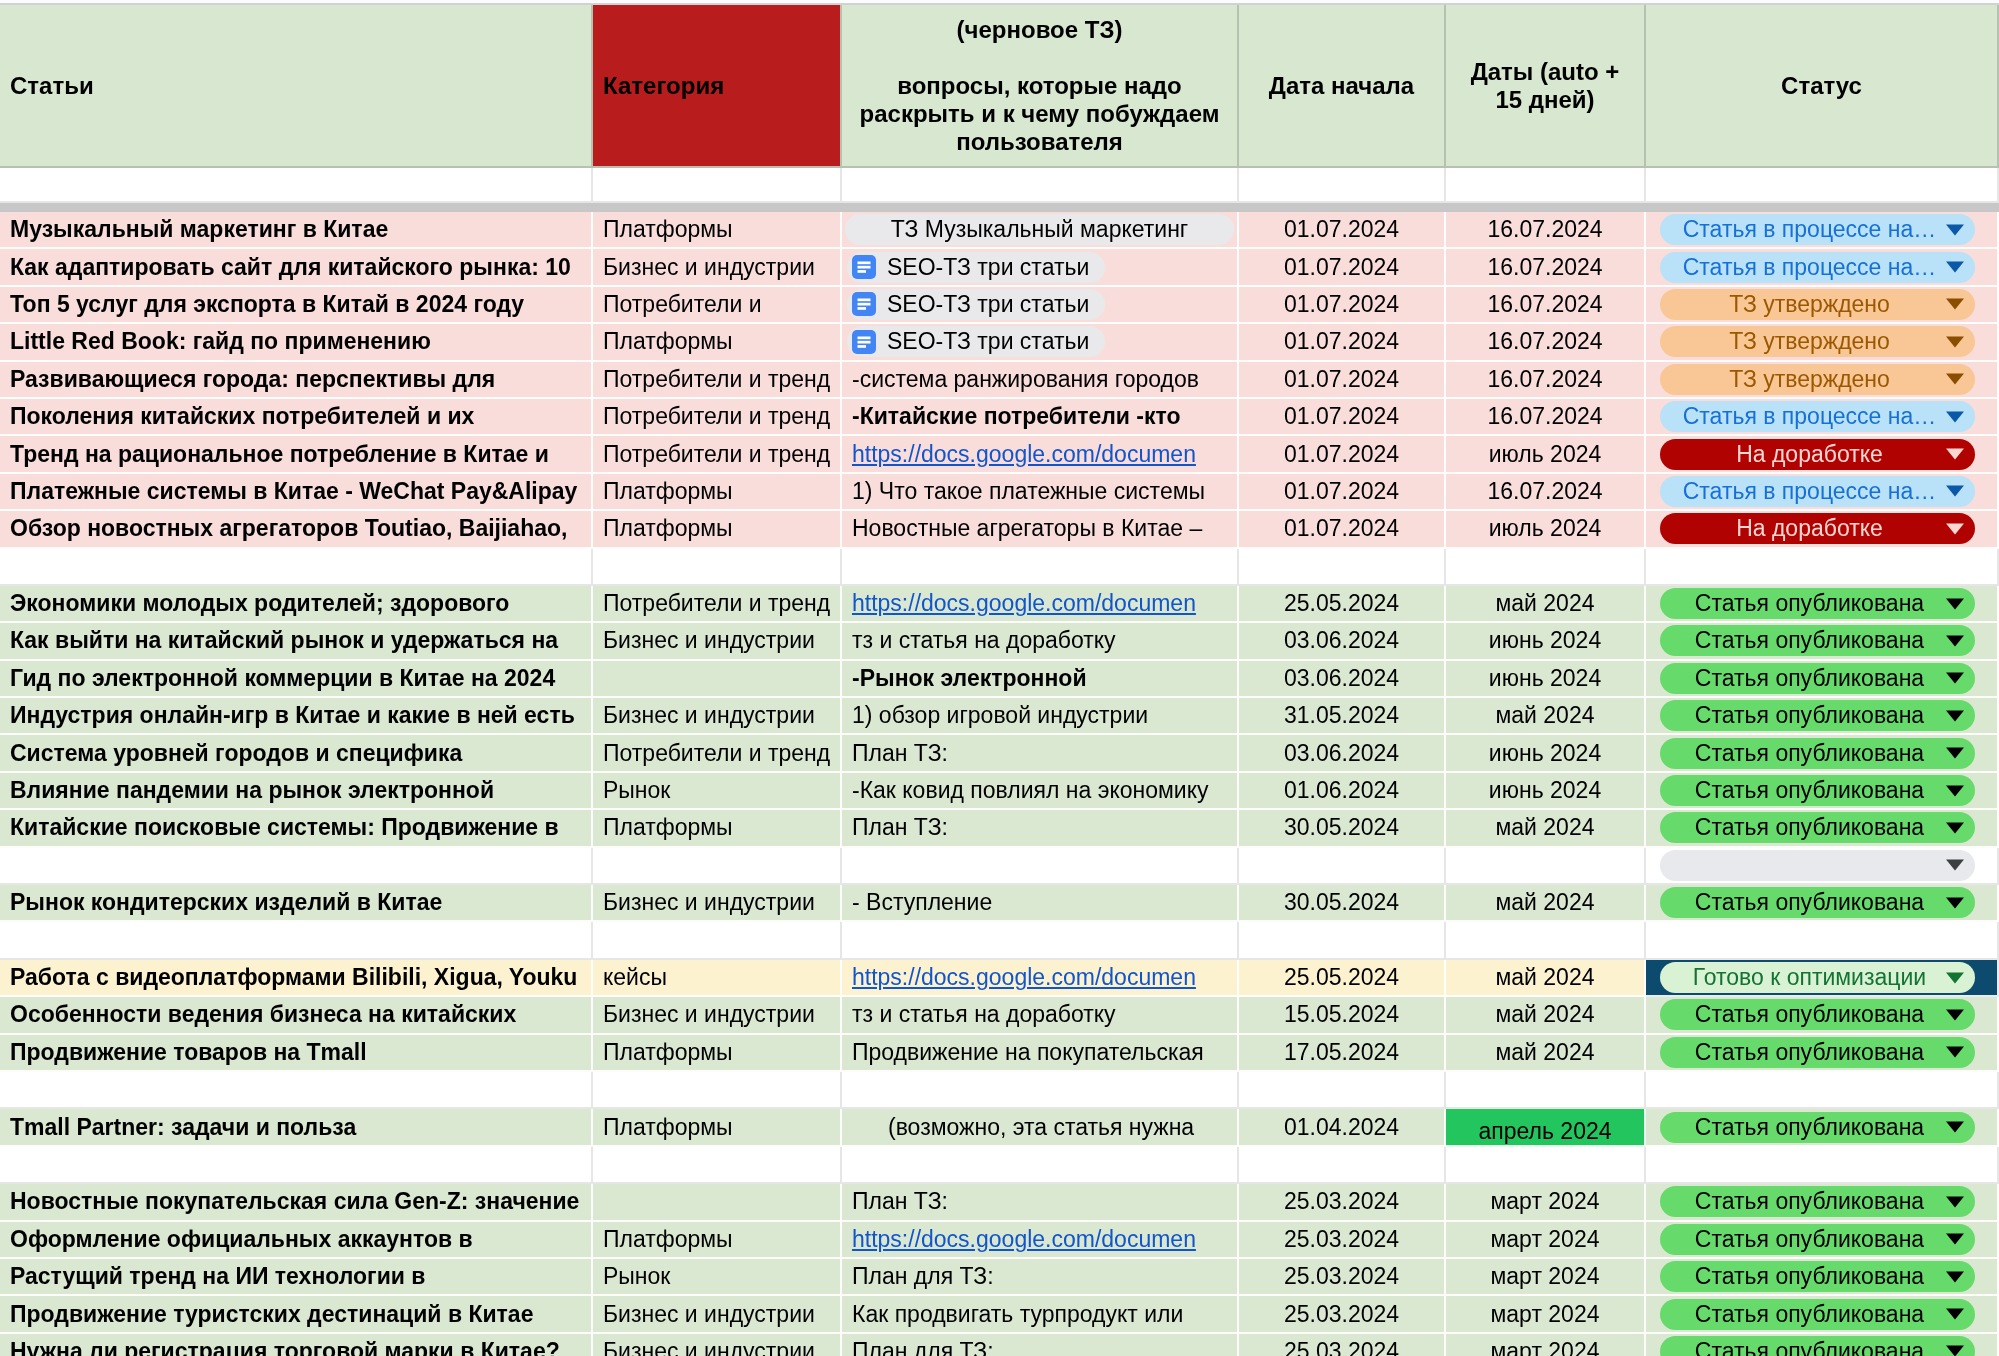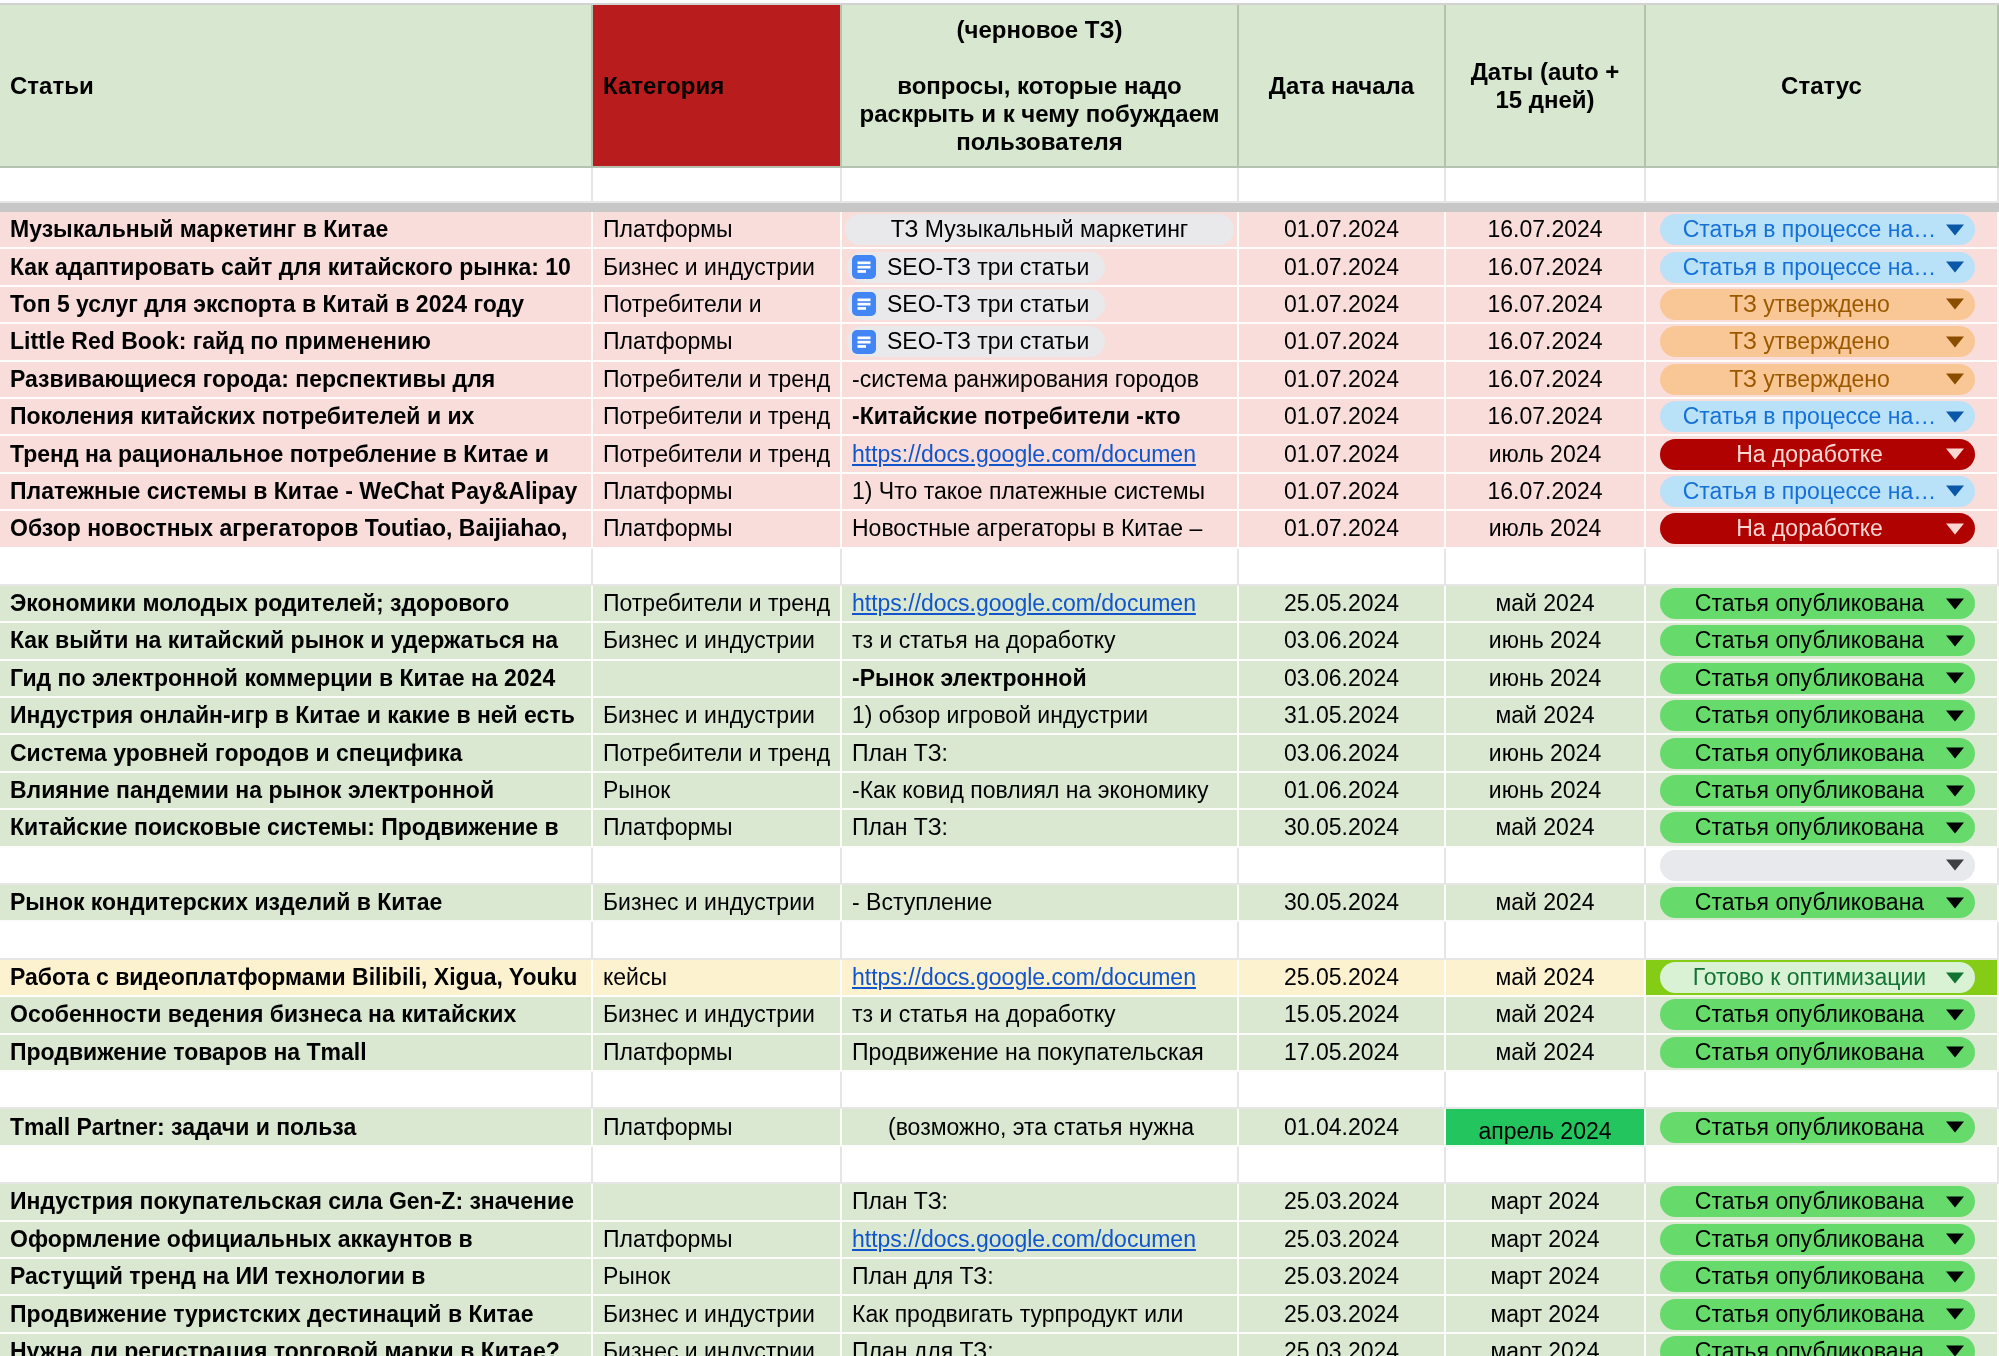"Готово к оптимизации" div.cell { background: #84cc16 -> #0c4a6e }
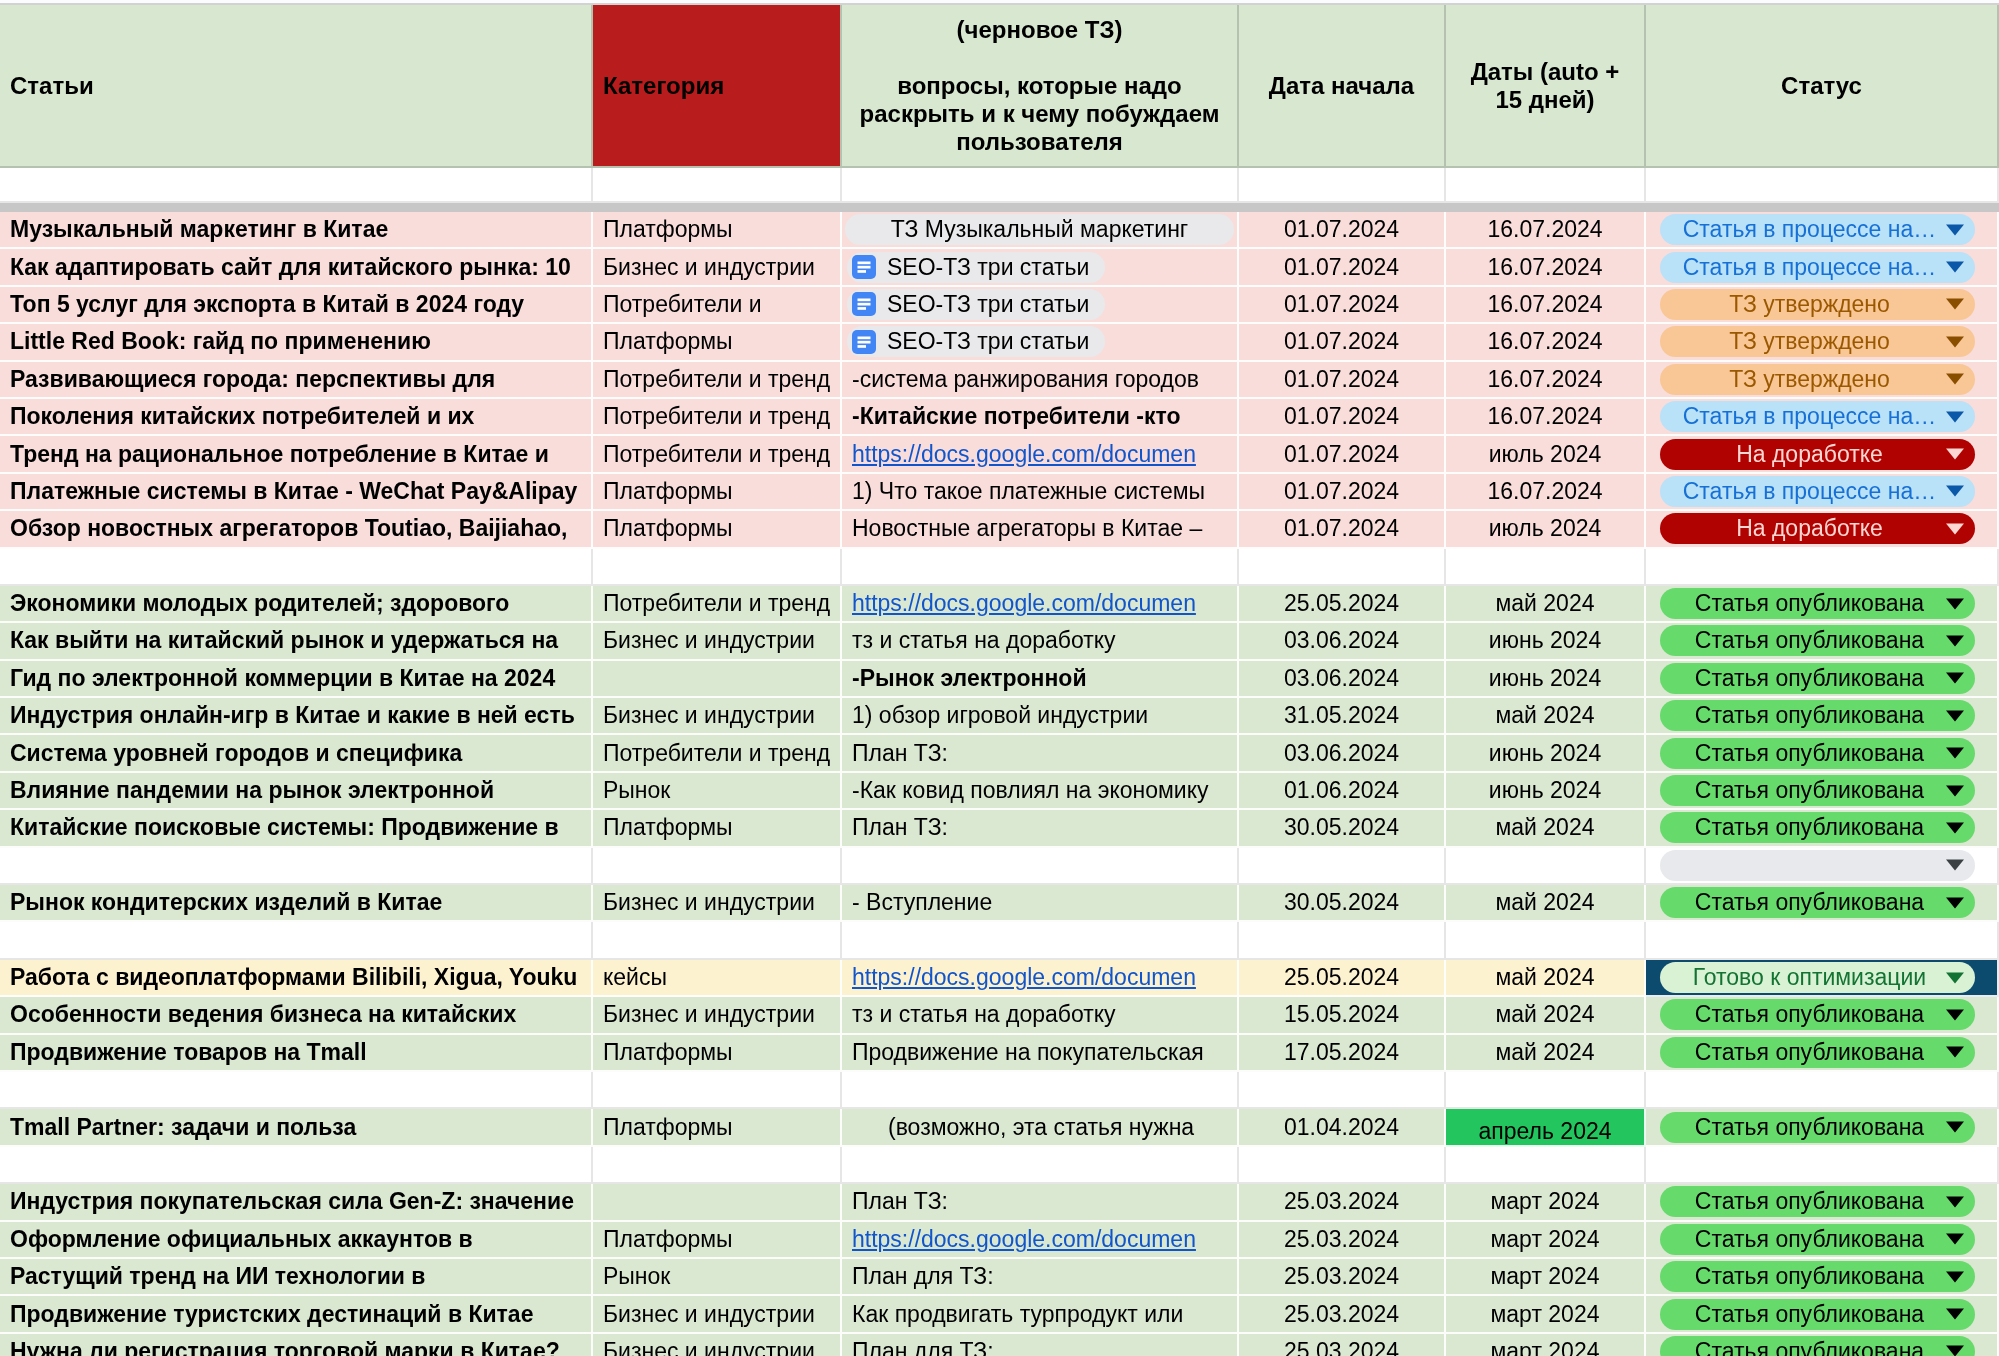"Индустрия покупательская сила Gen-Z:" span { text: Индустрия -> Новостные }
